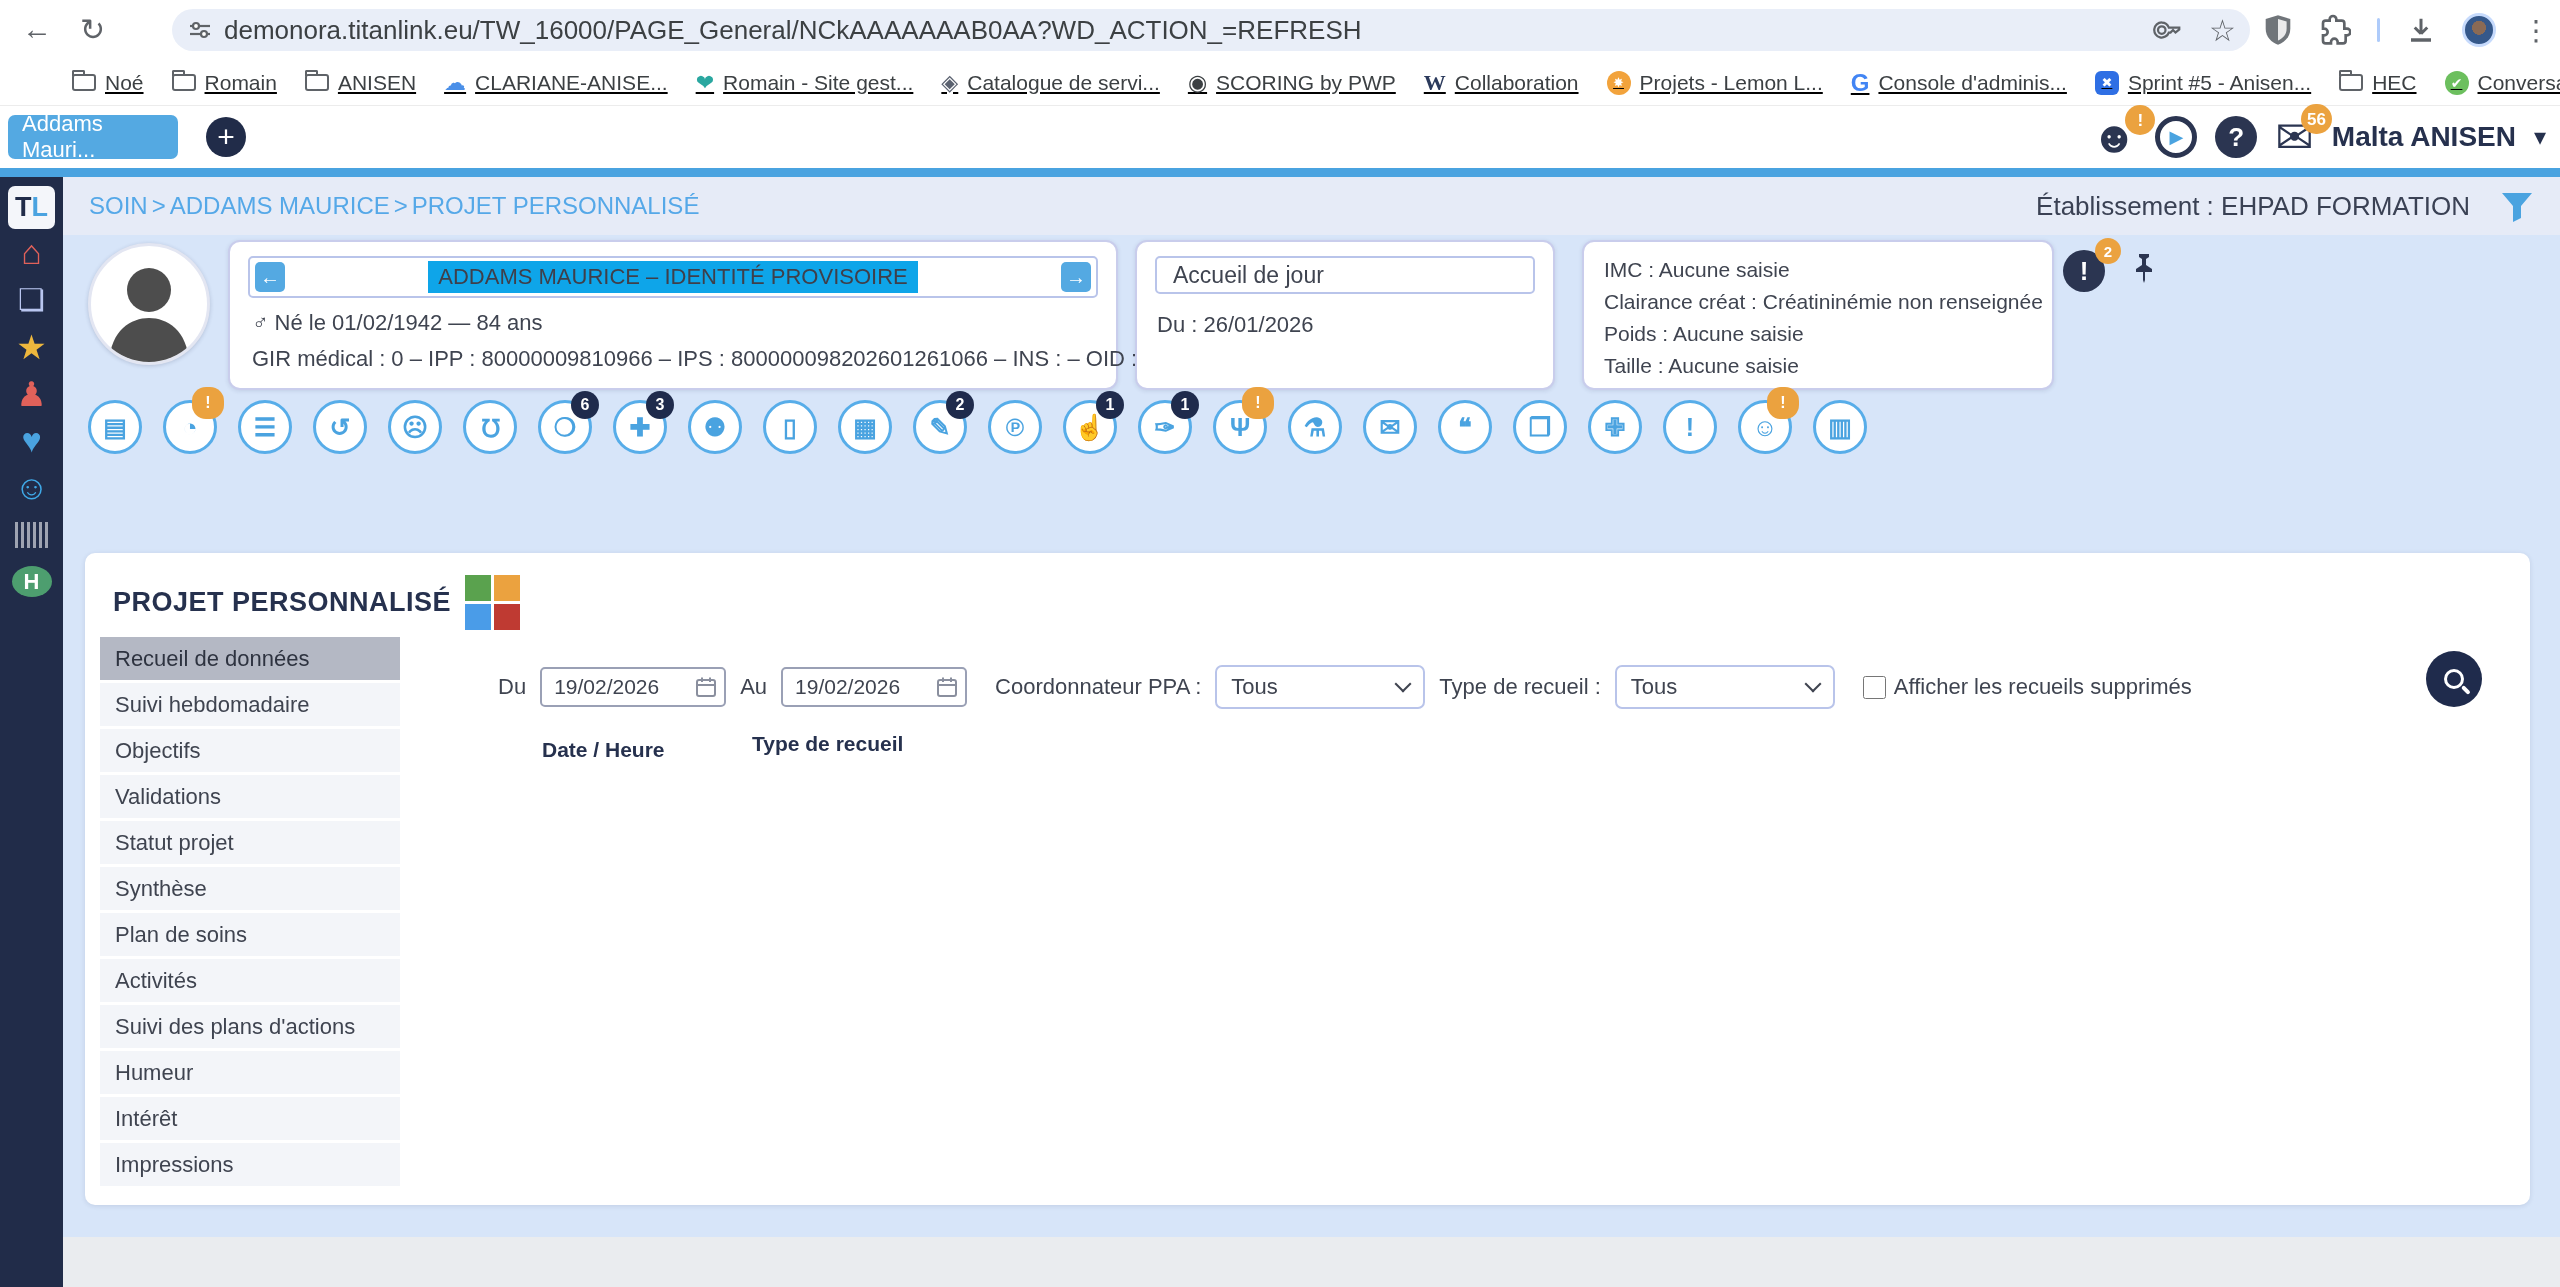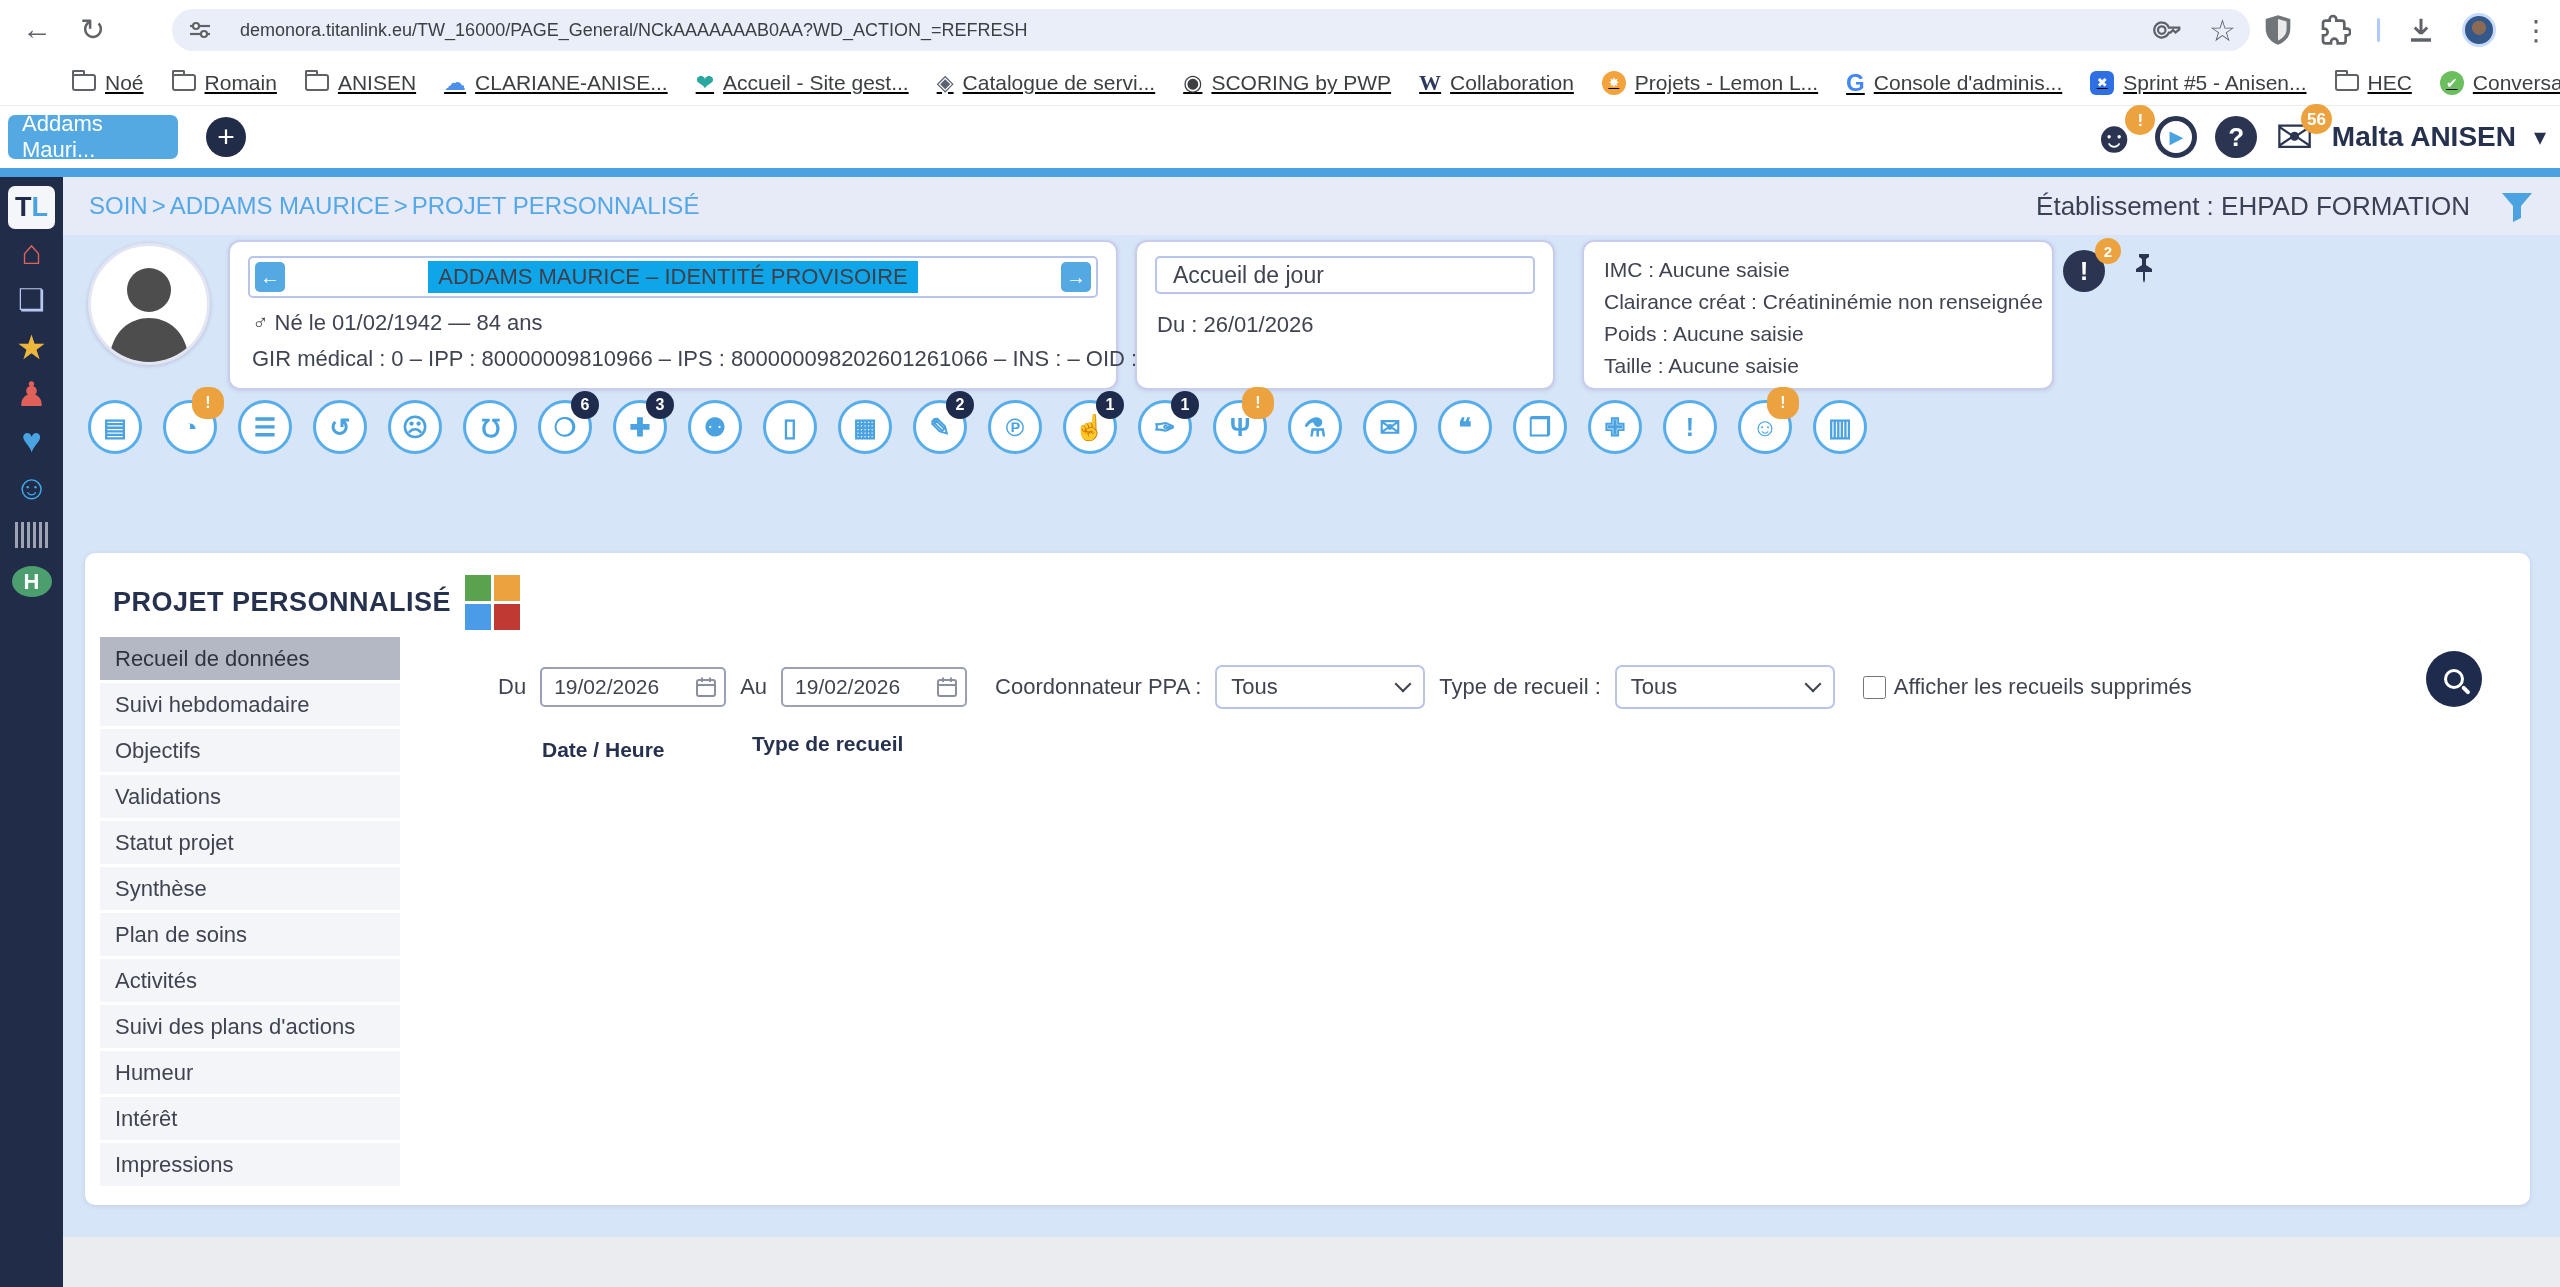"demonora.titanlink.eu/TW_16000/PAGE_Gene" .url-text { font-size: 18px -> 26px; margin-left: 28px -> 12px }
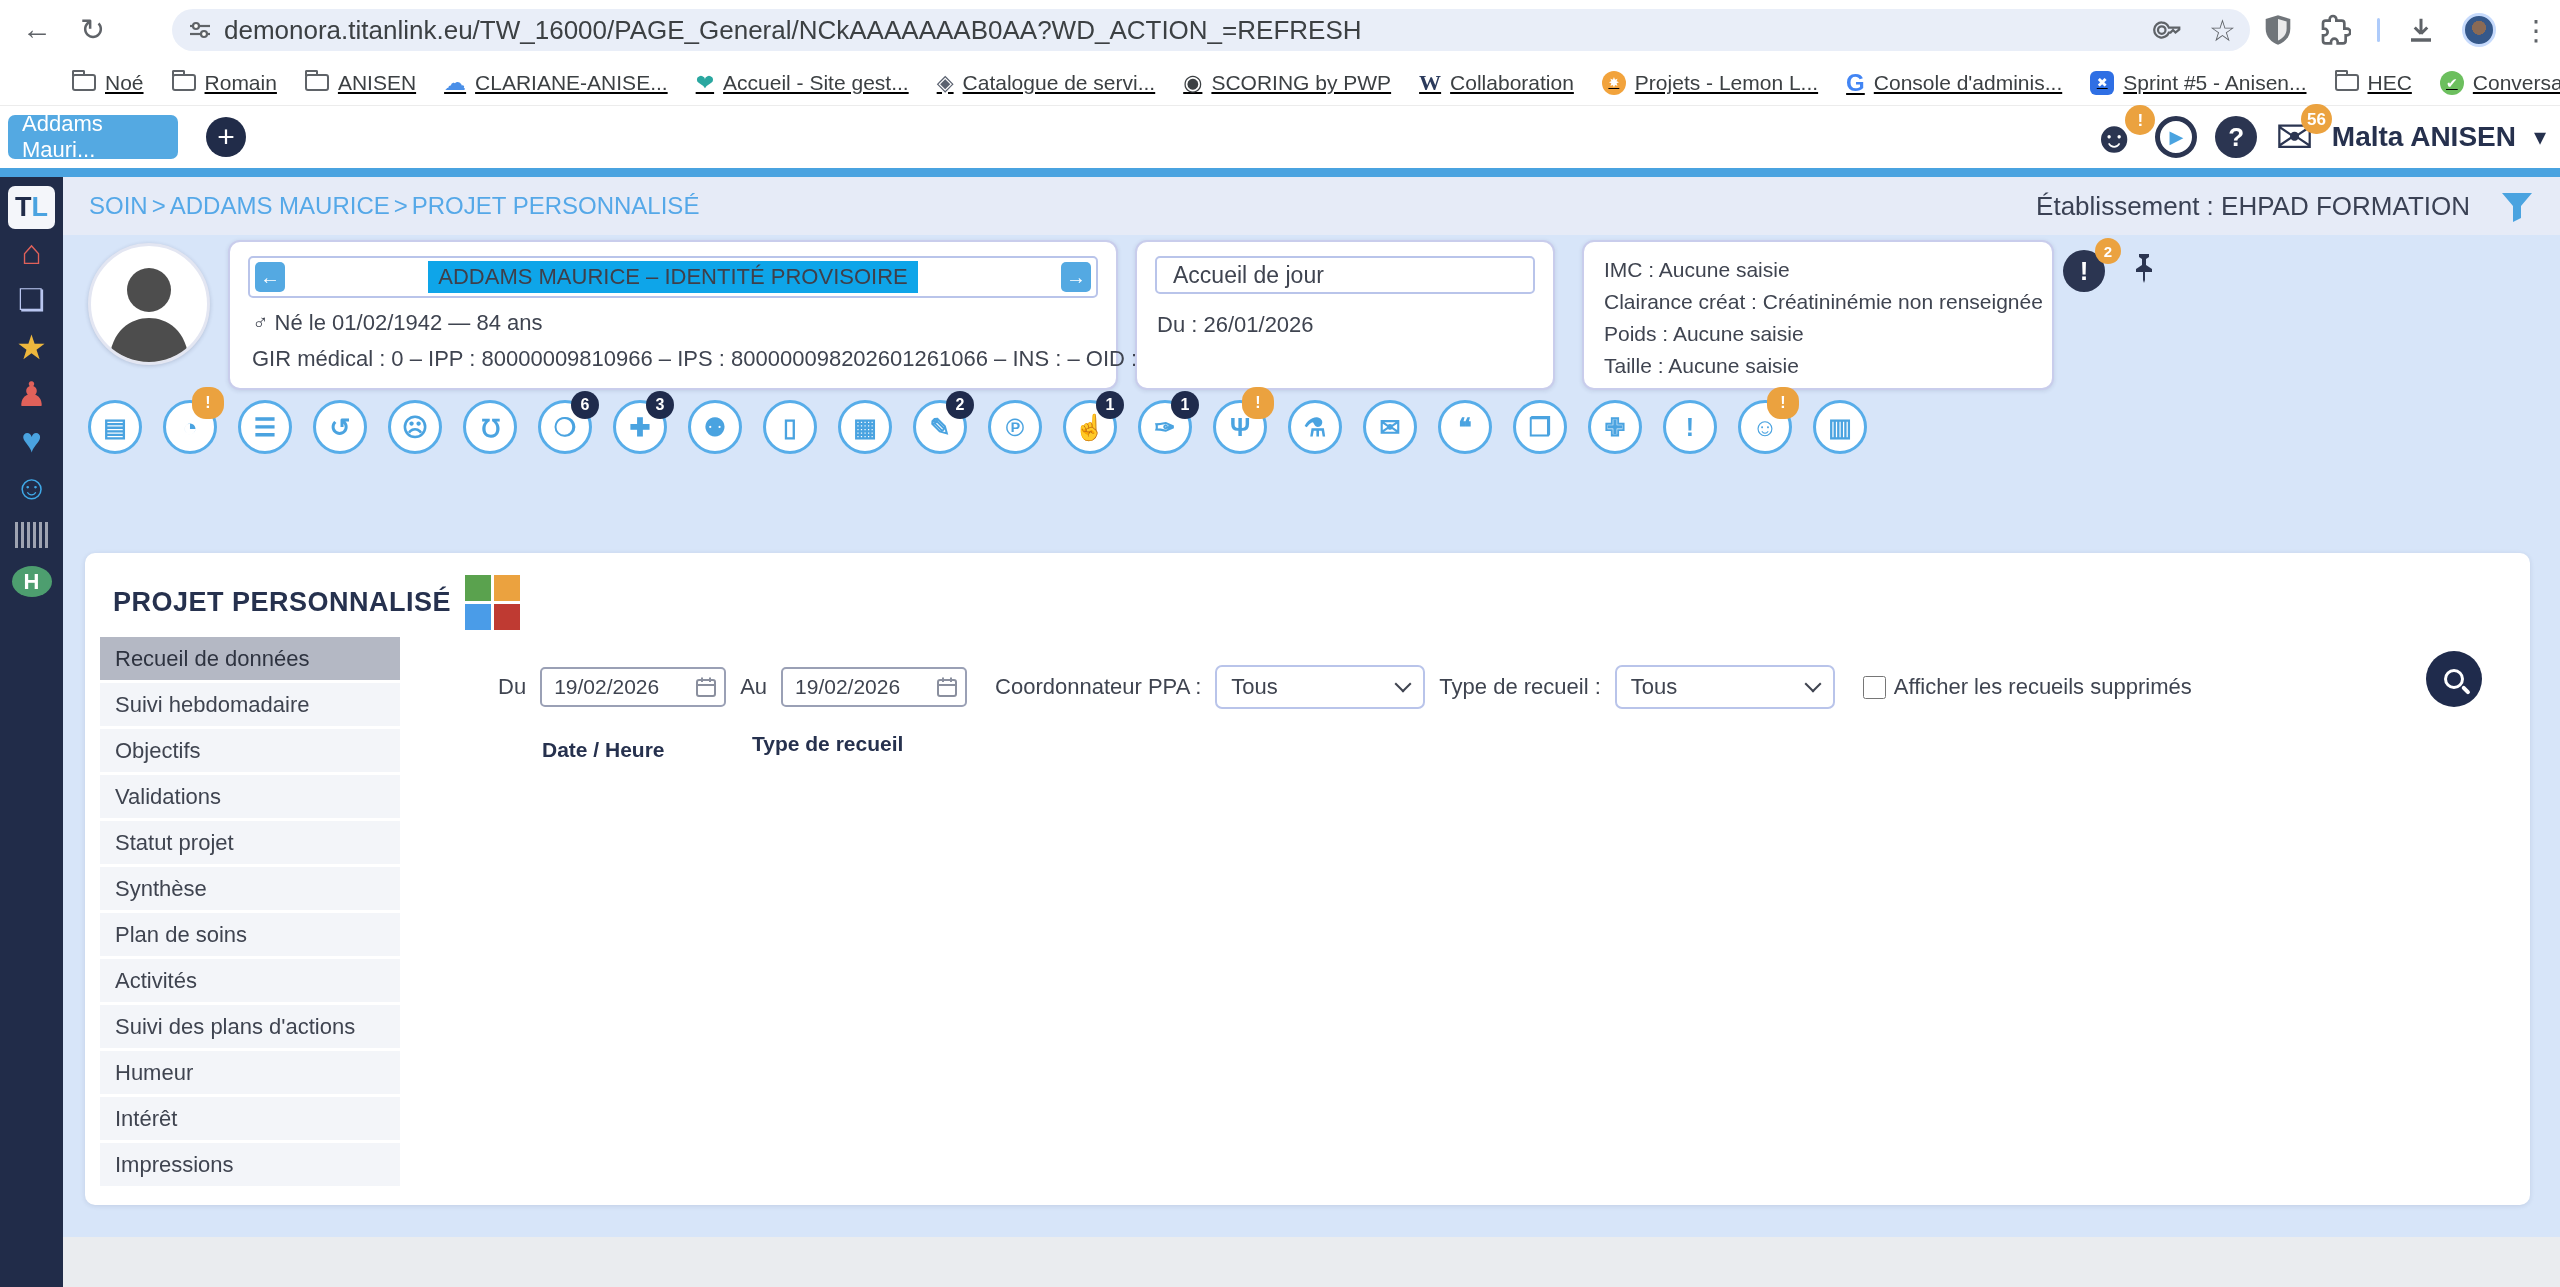"Accueil - Site gest..." span.bm-label { text: Accueil -> Romain }
